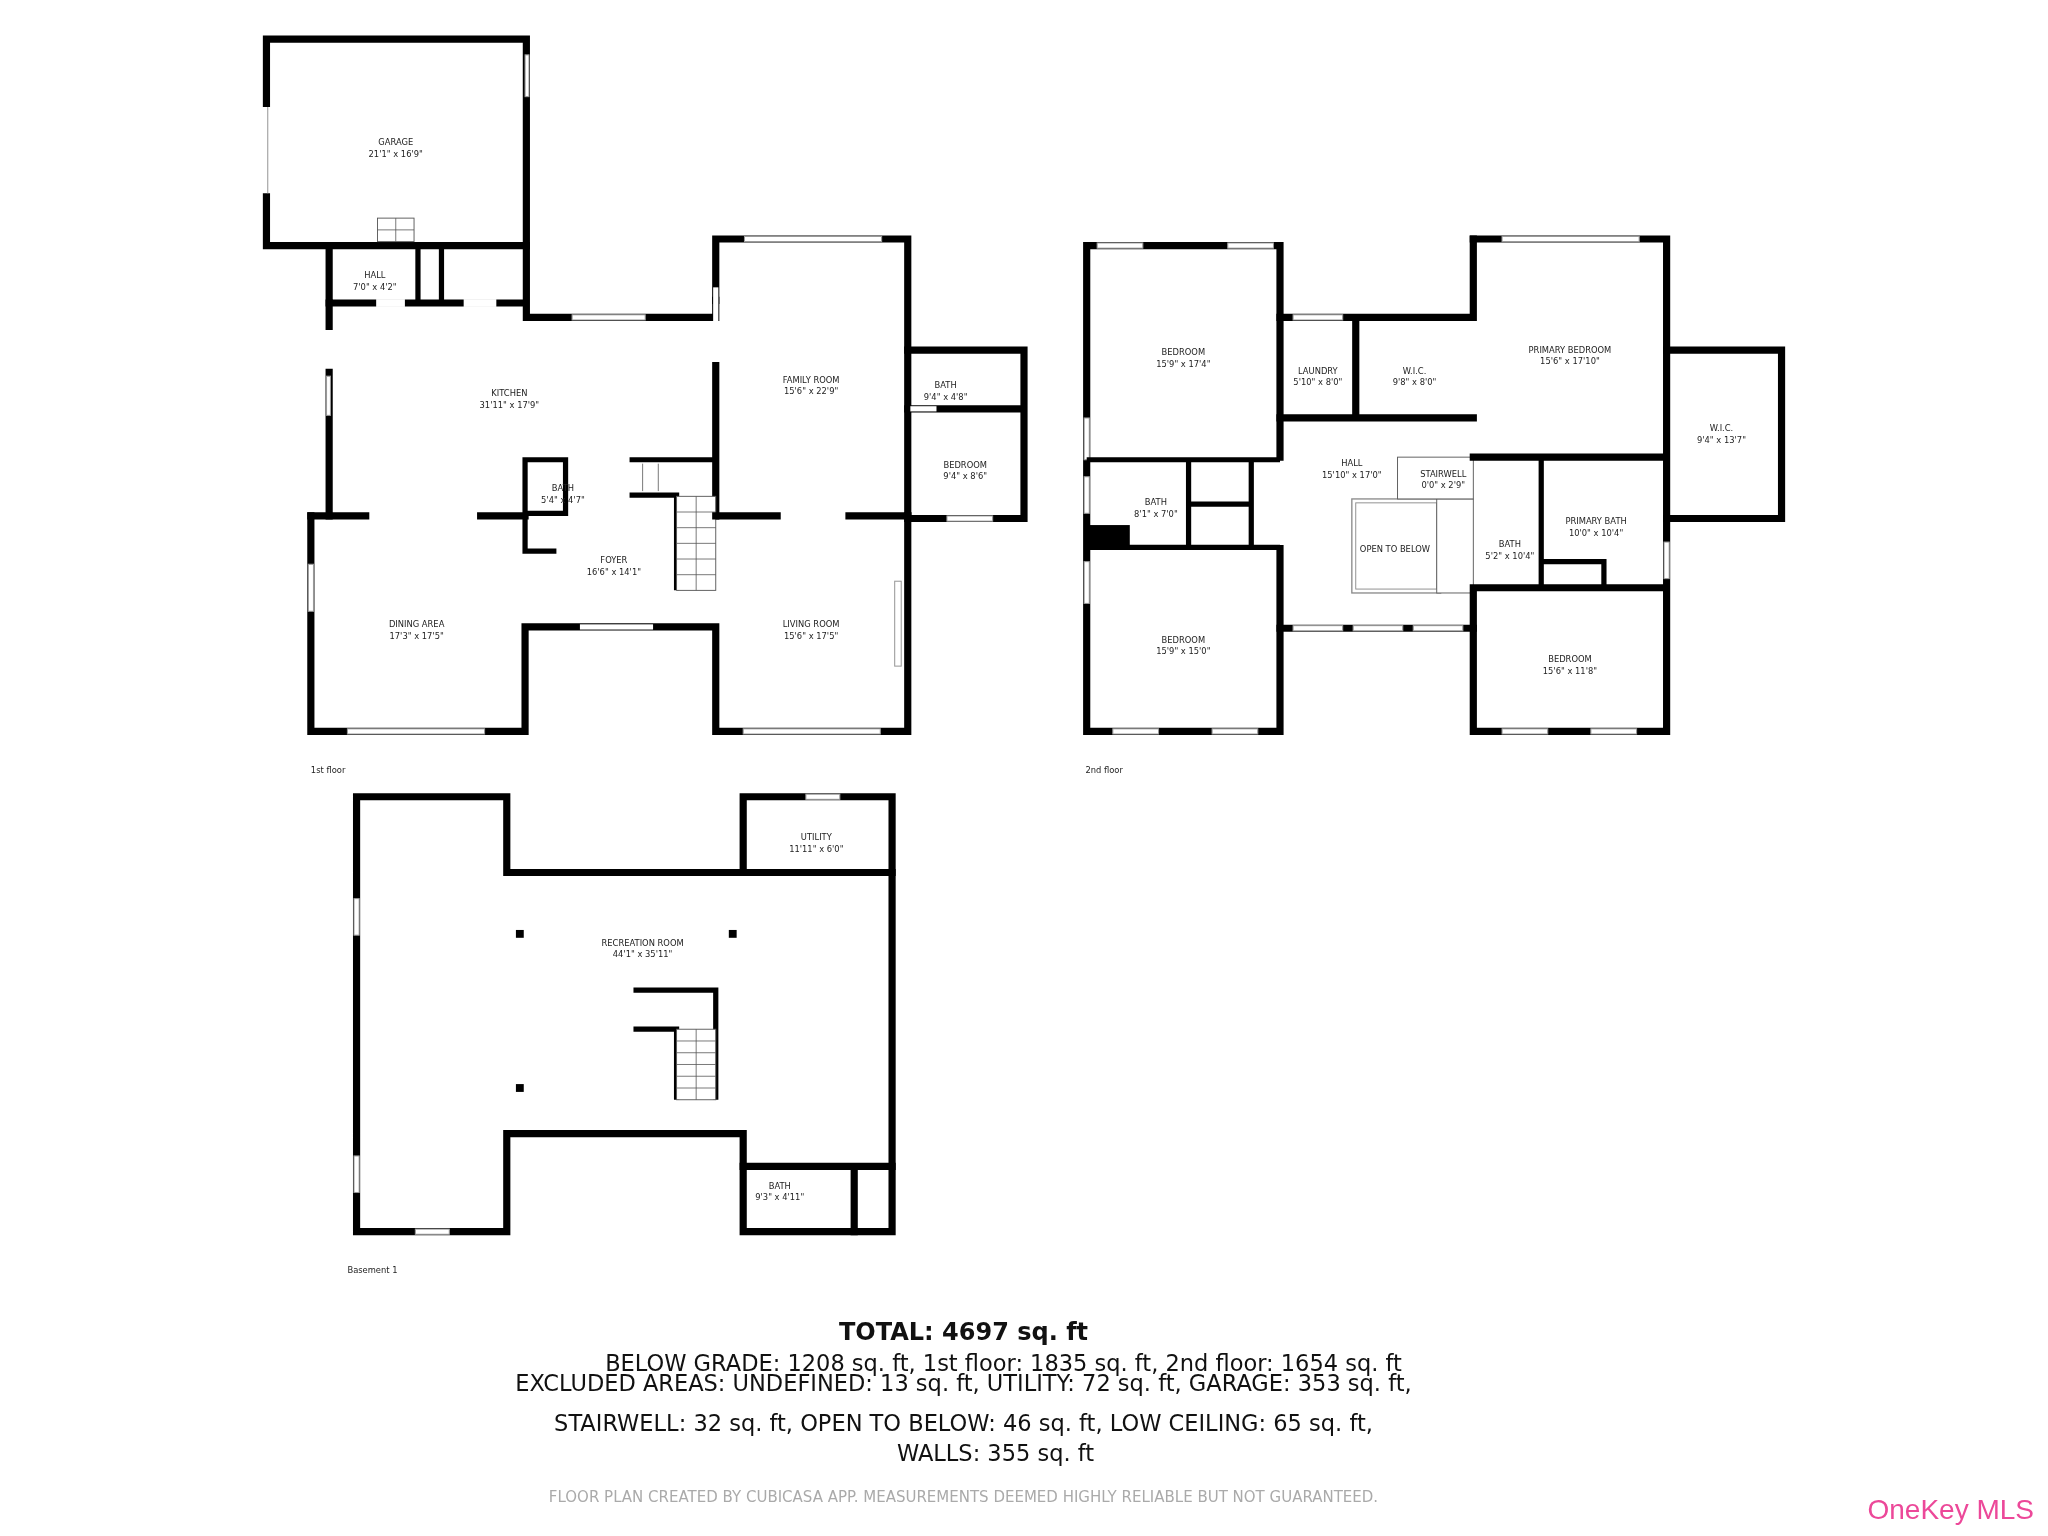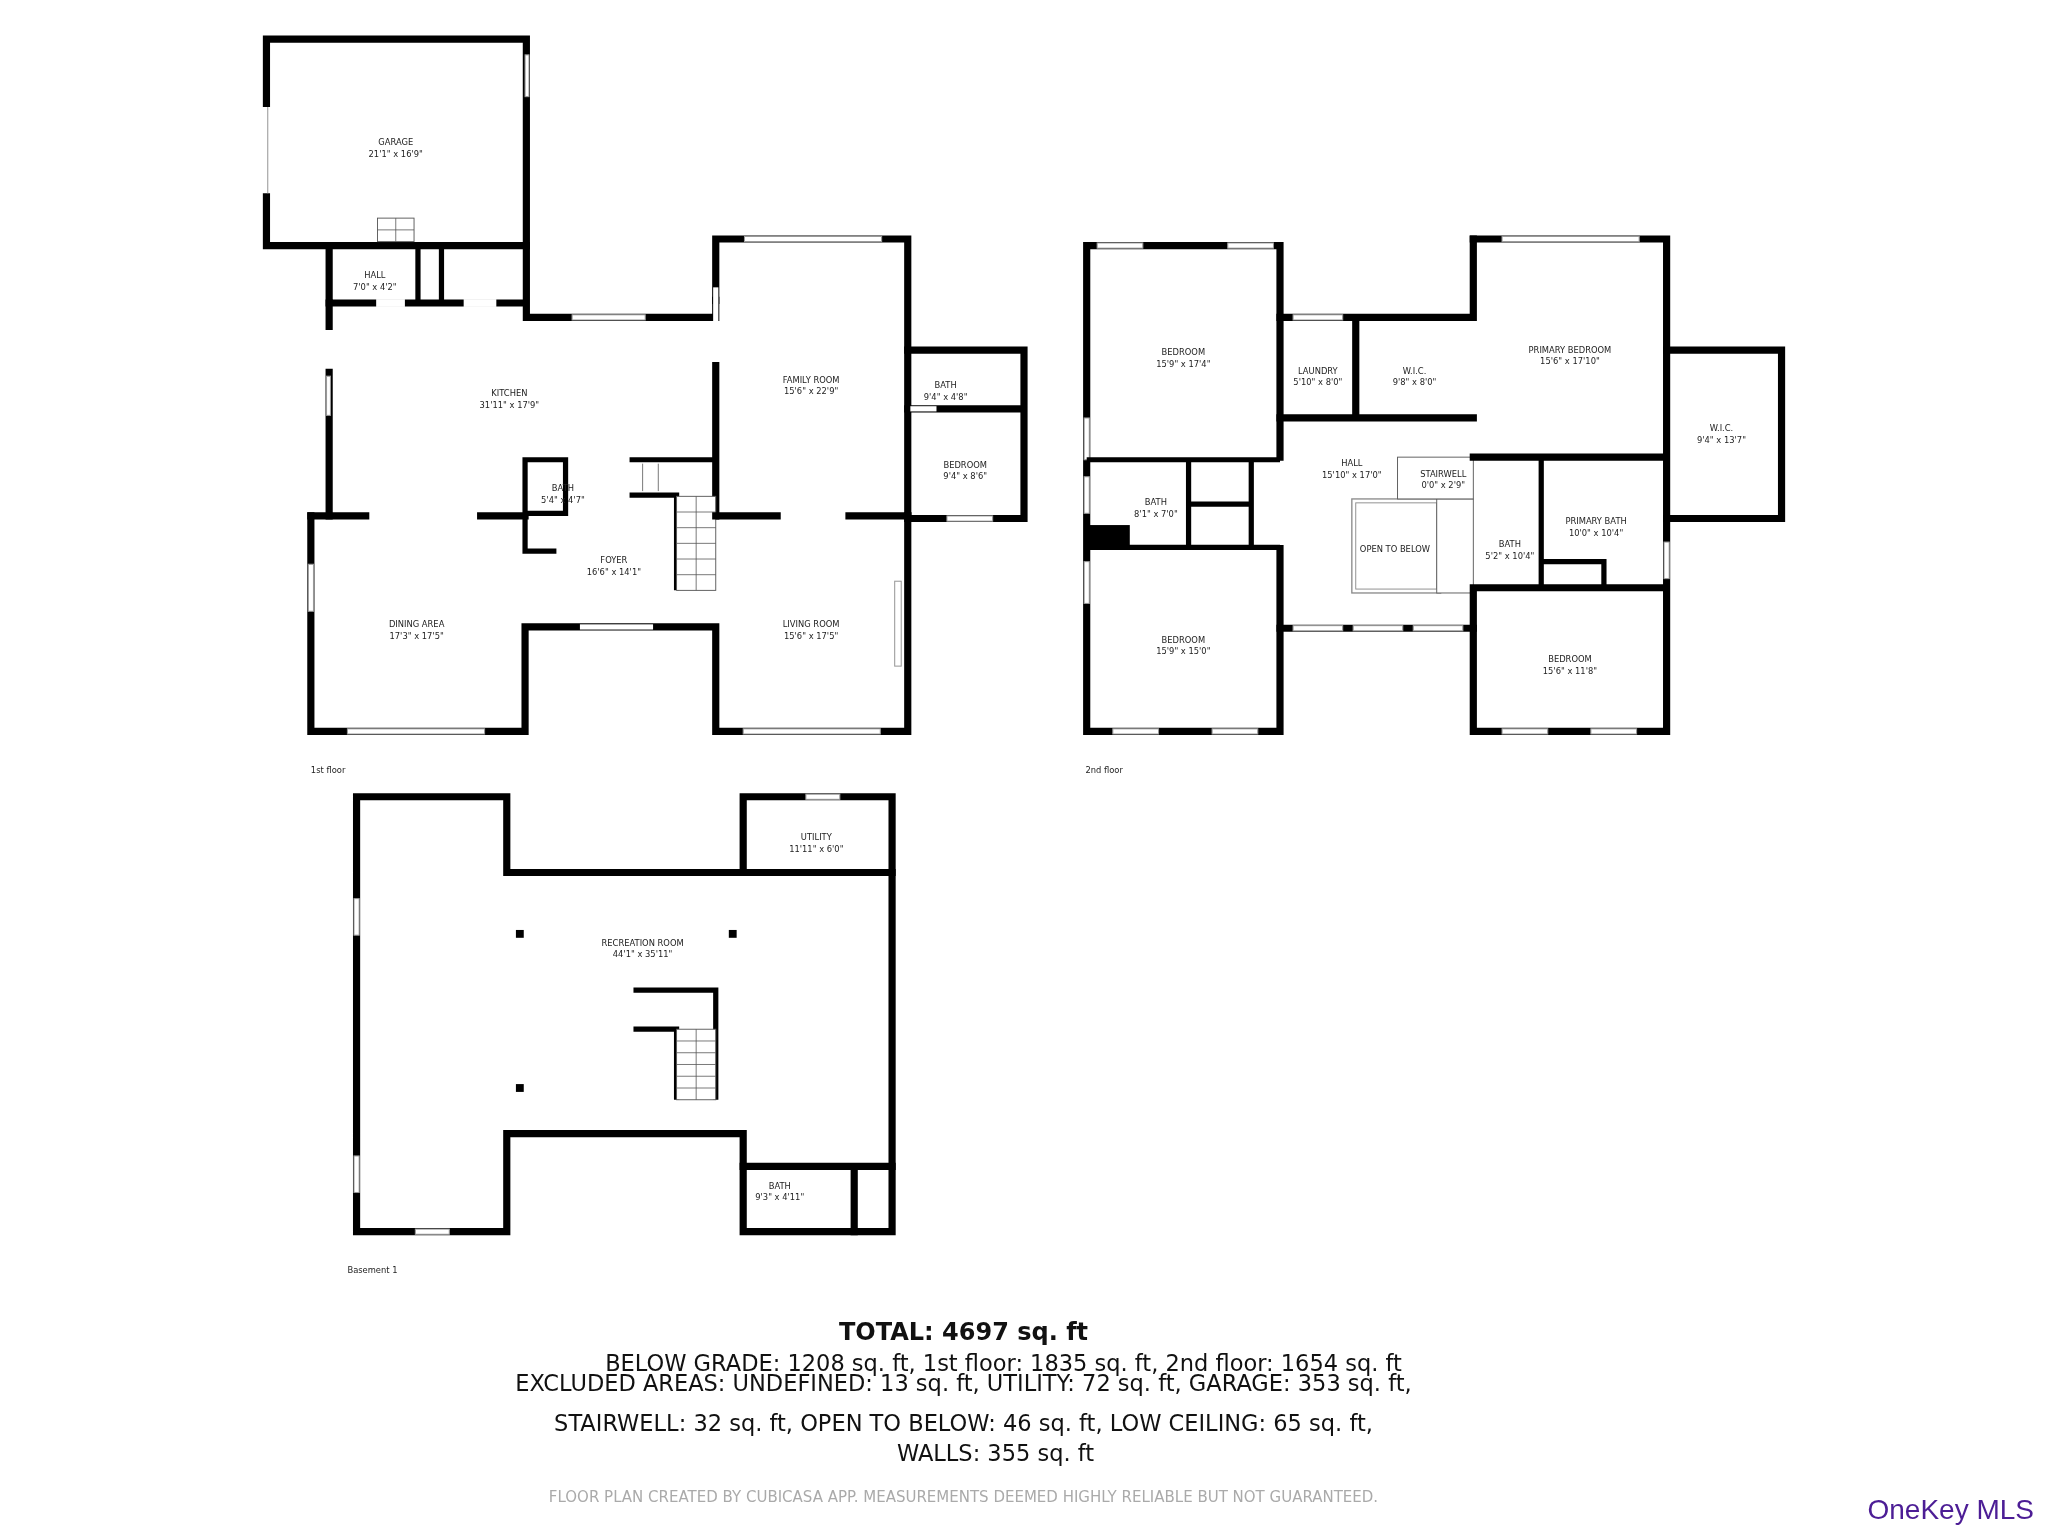"OneKey MLS" .brand { color: #4c1d95 -> #ec4899 }
